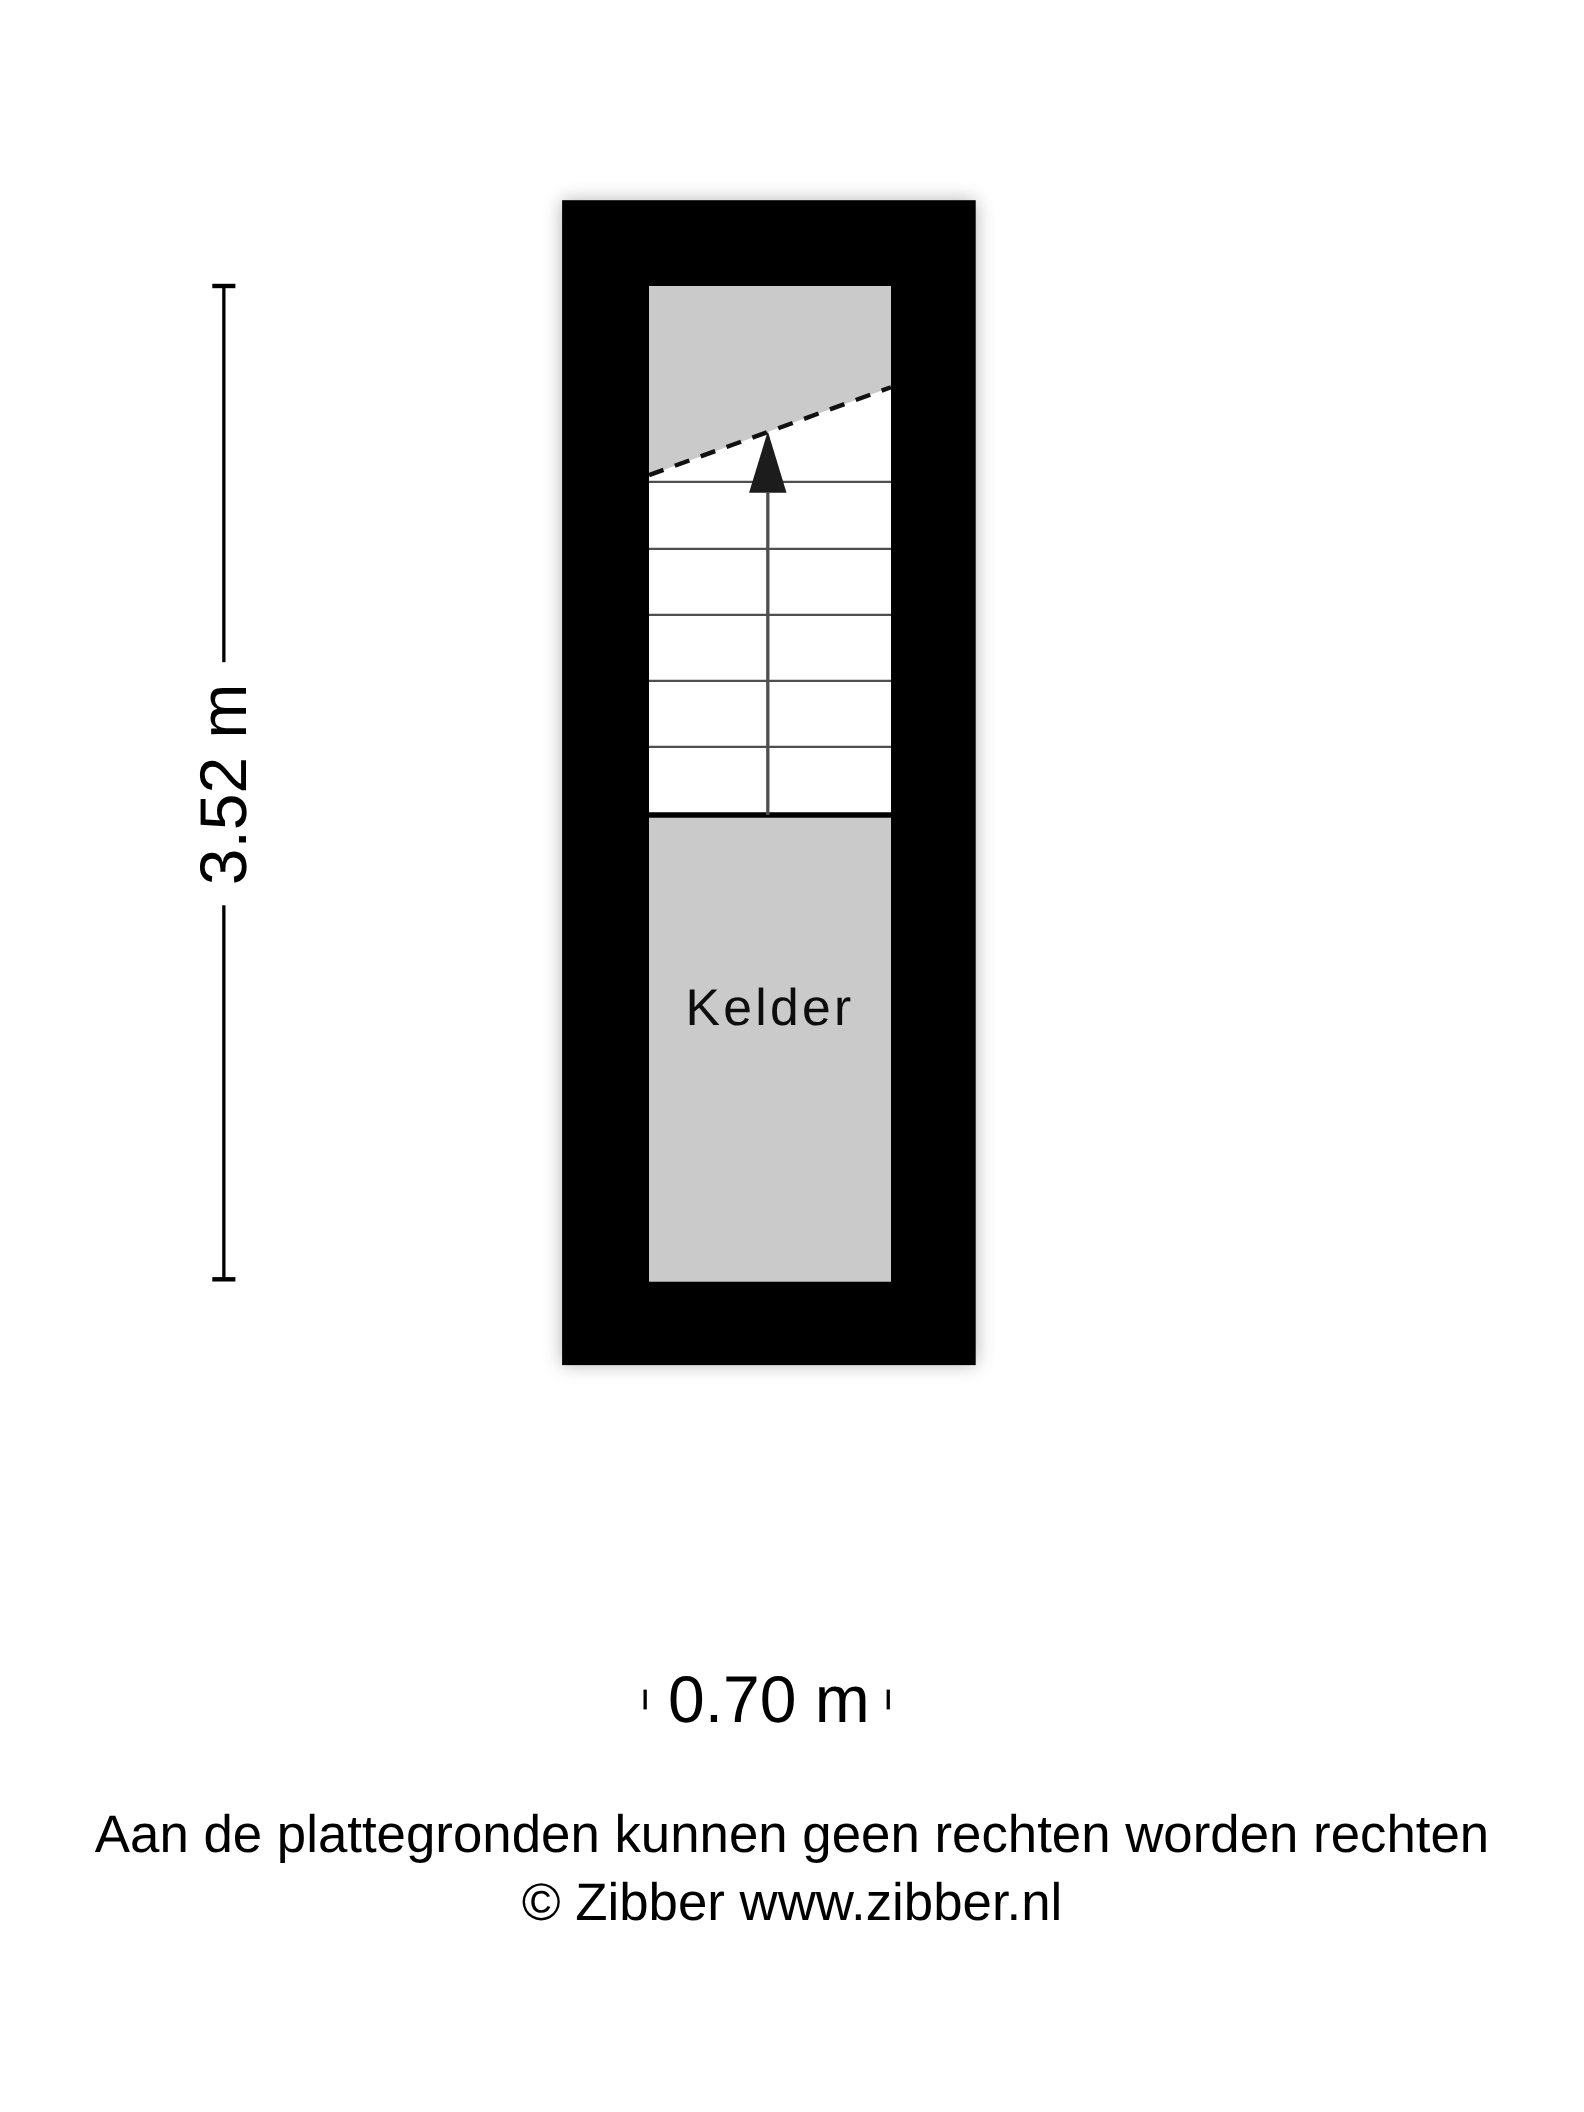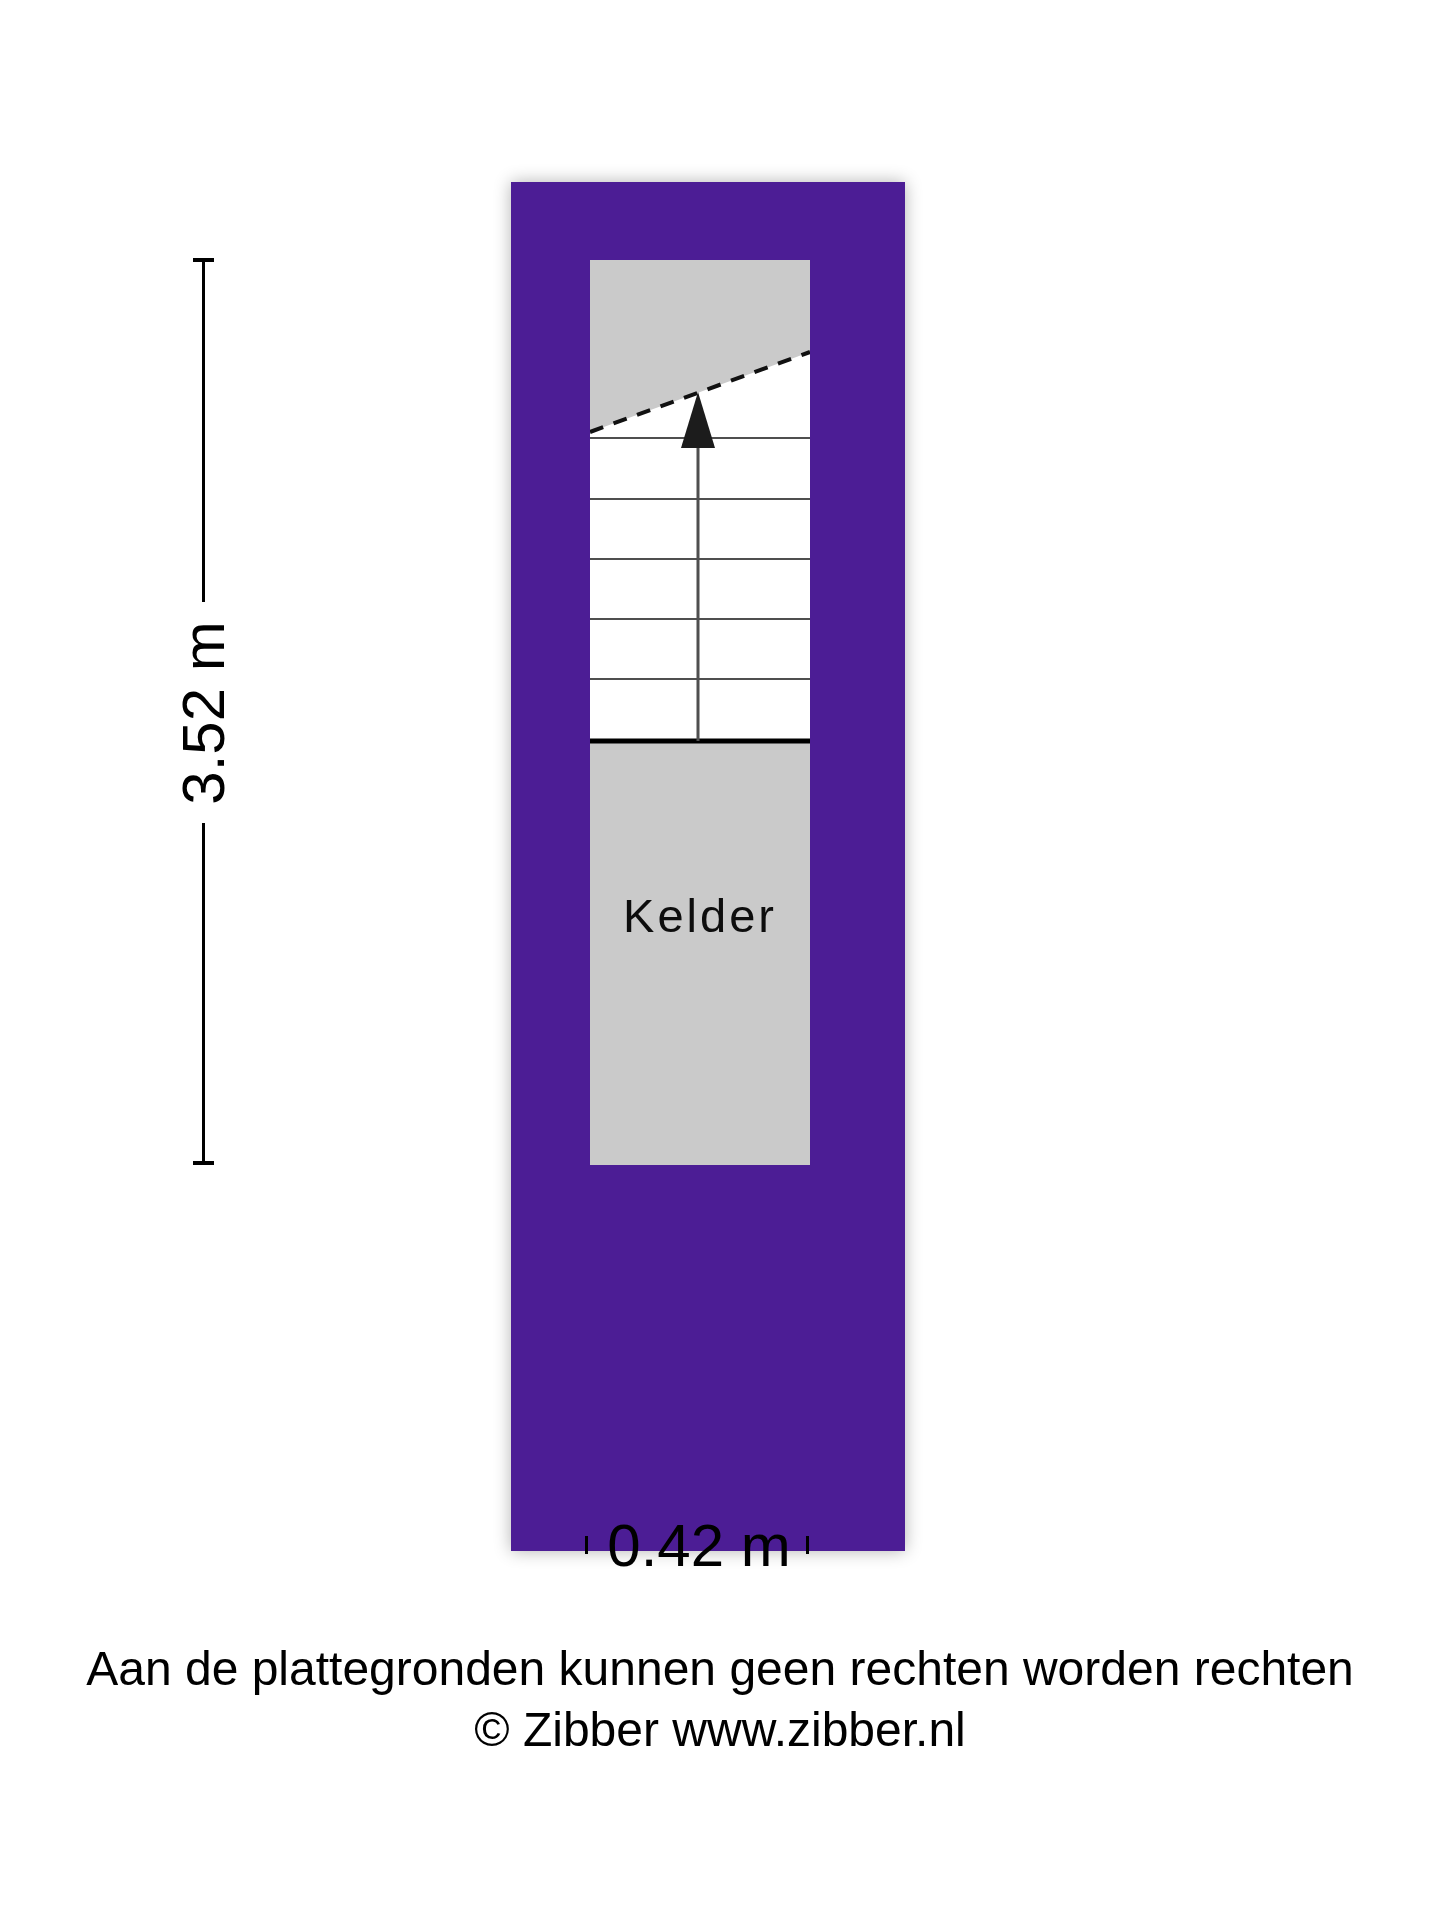"Kelder" #plan-outer { background: #4c1d95 -> #000000; height: 1369px -> 1059px; padding-left: 18px -> none }
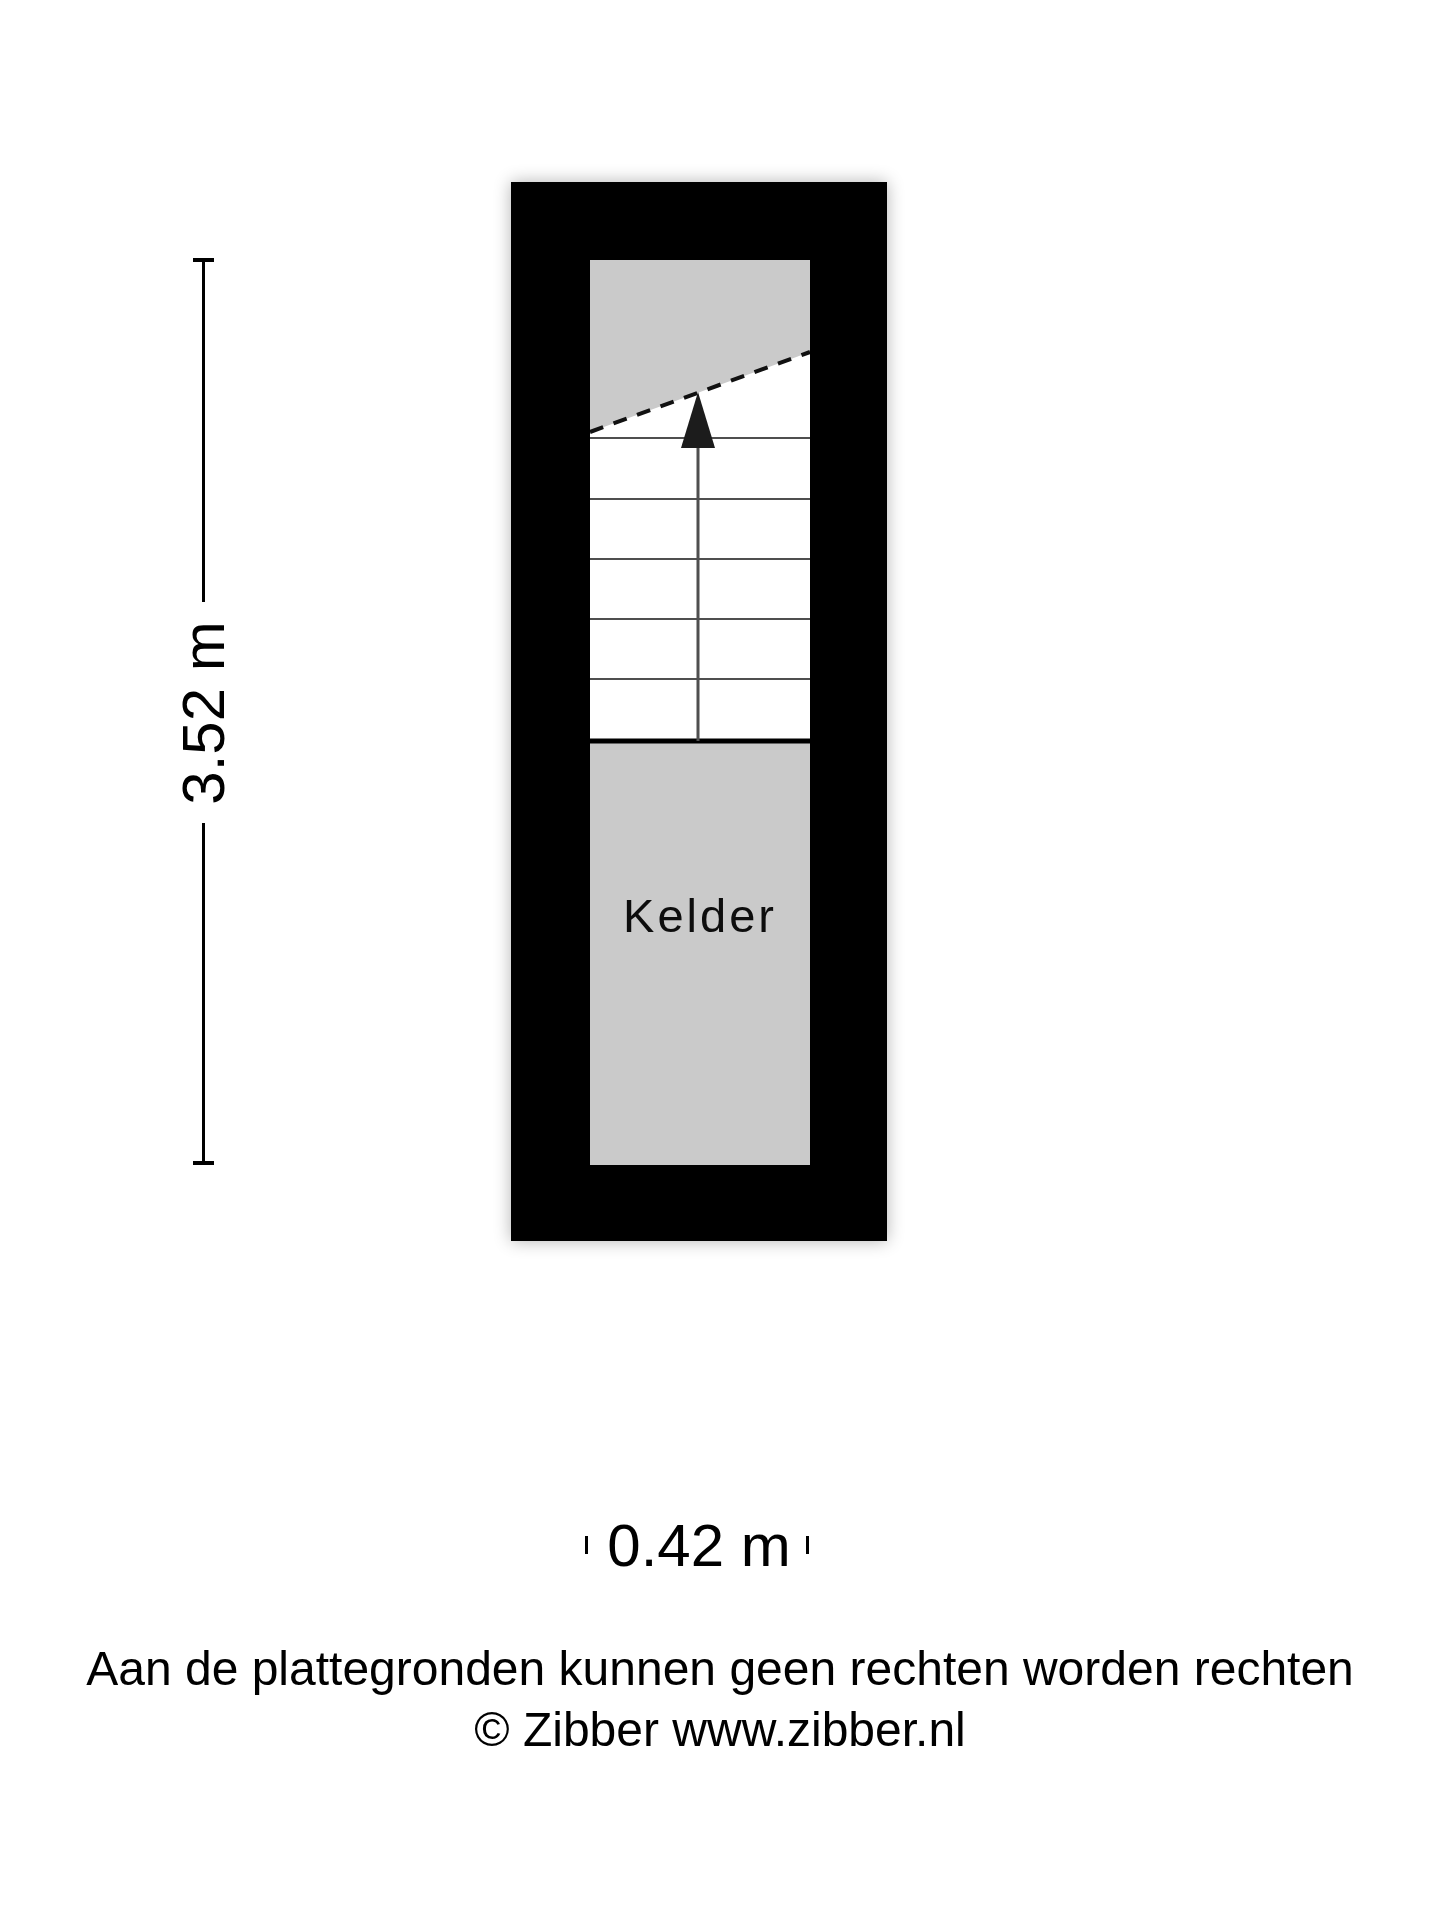"0.42 m" div { text: 0.42 -> 0.70 }
